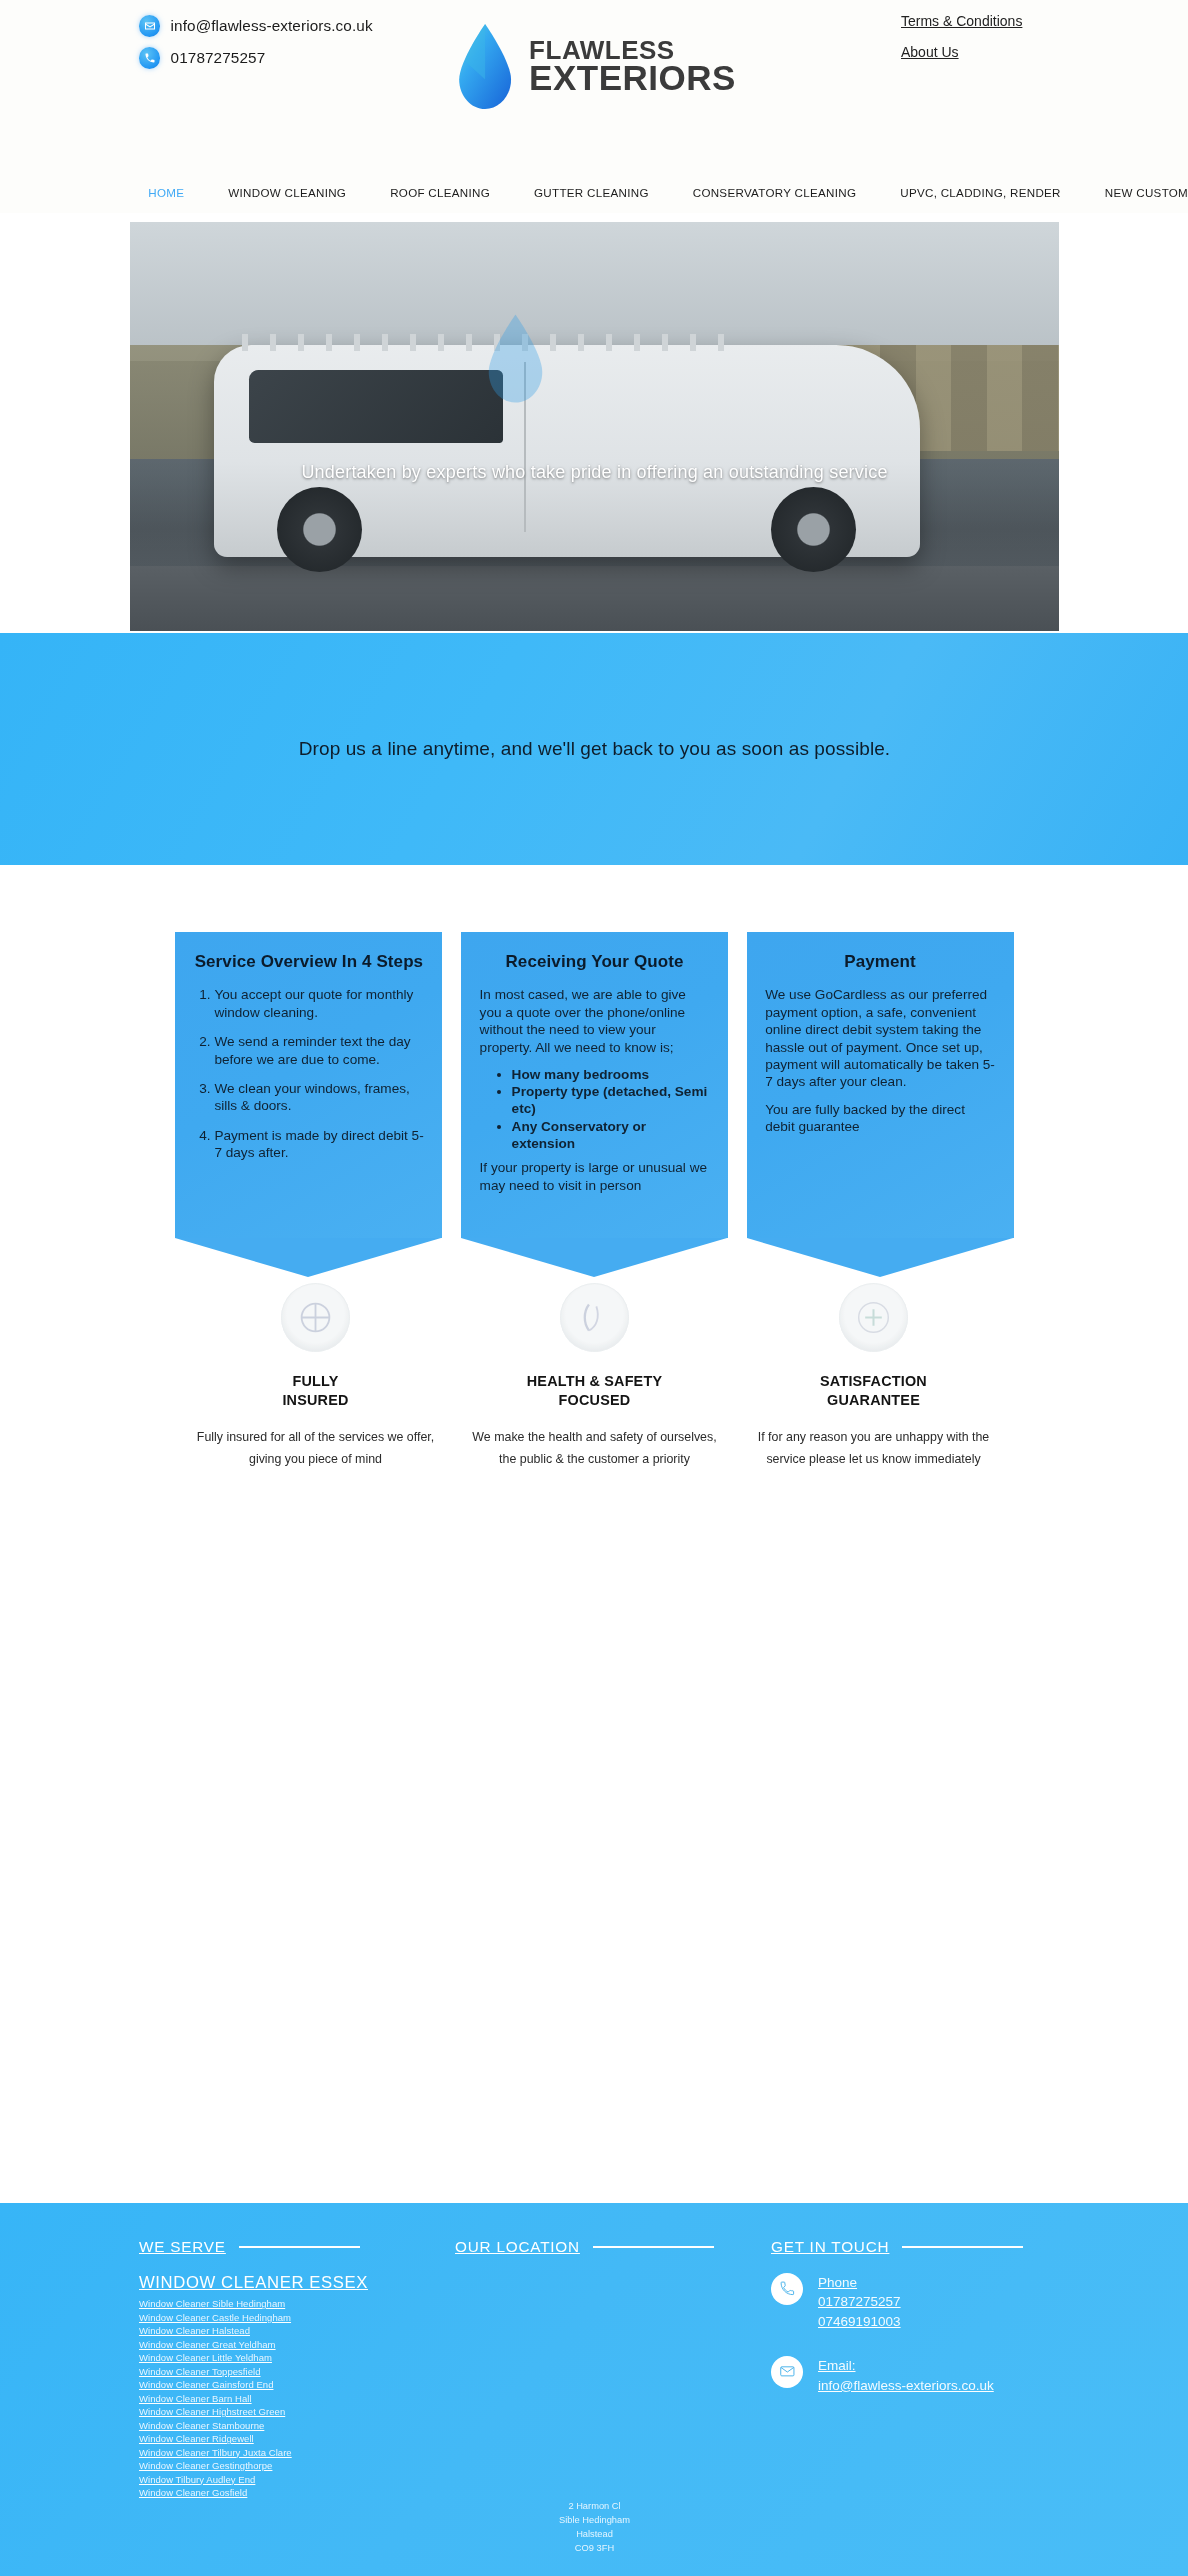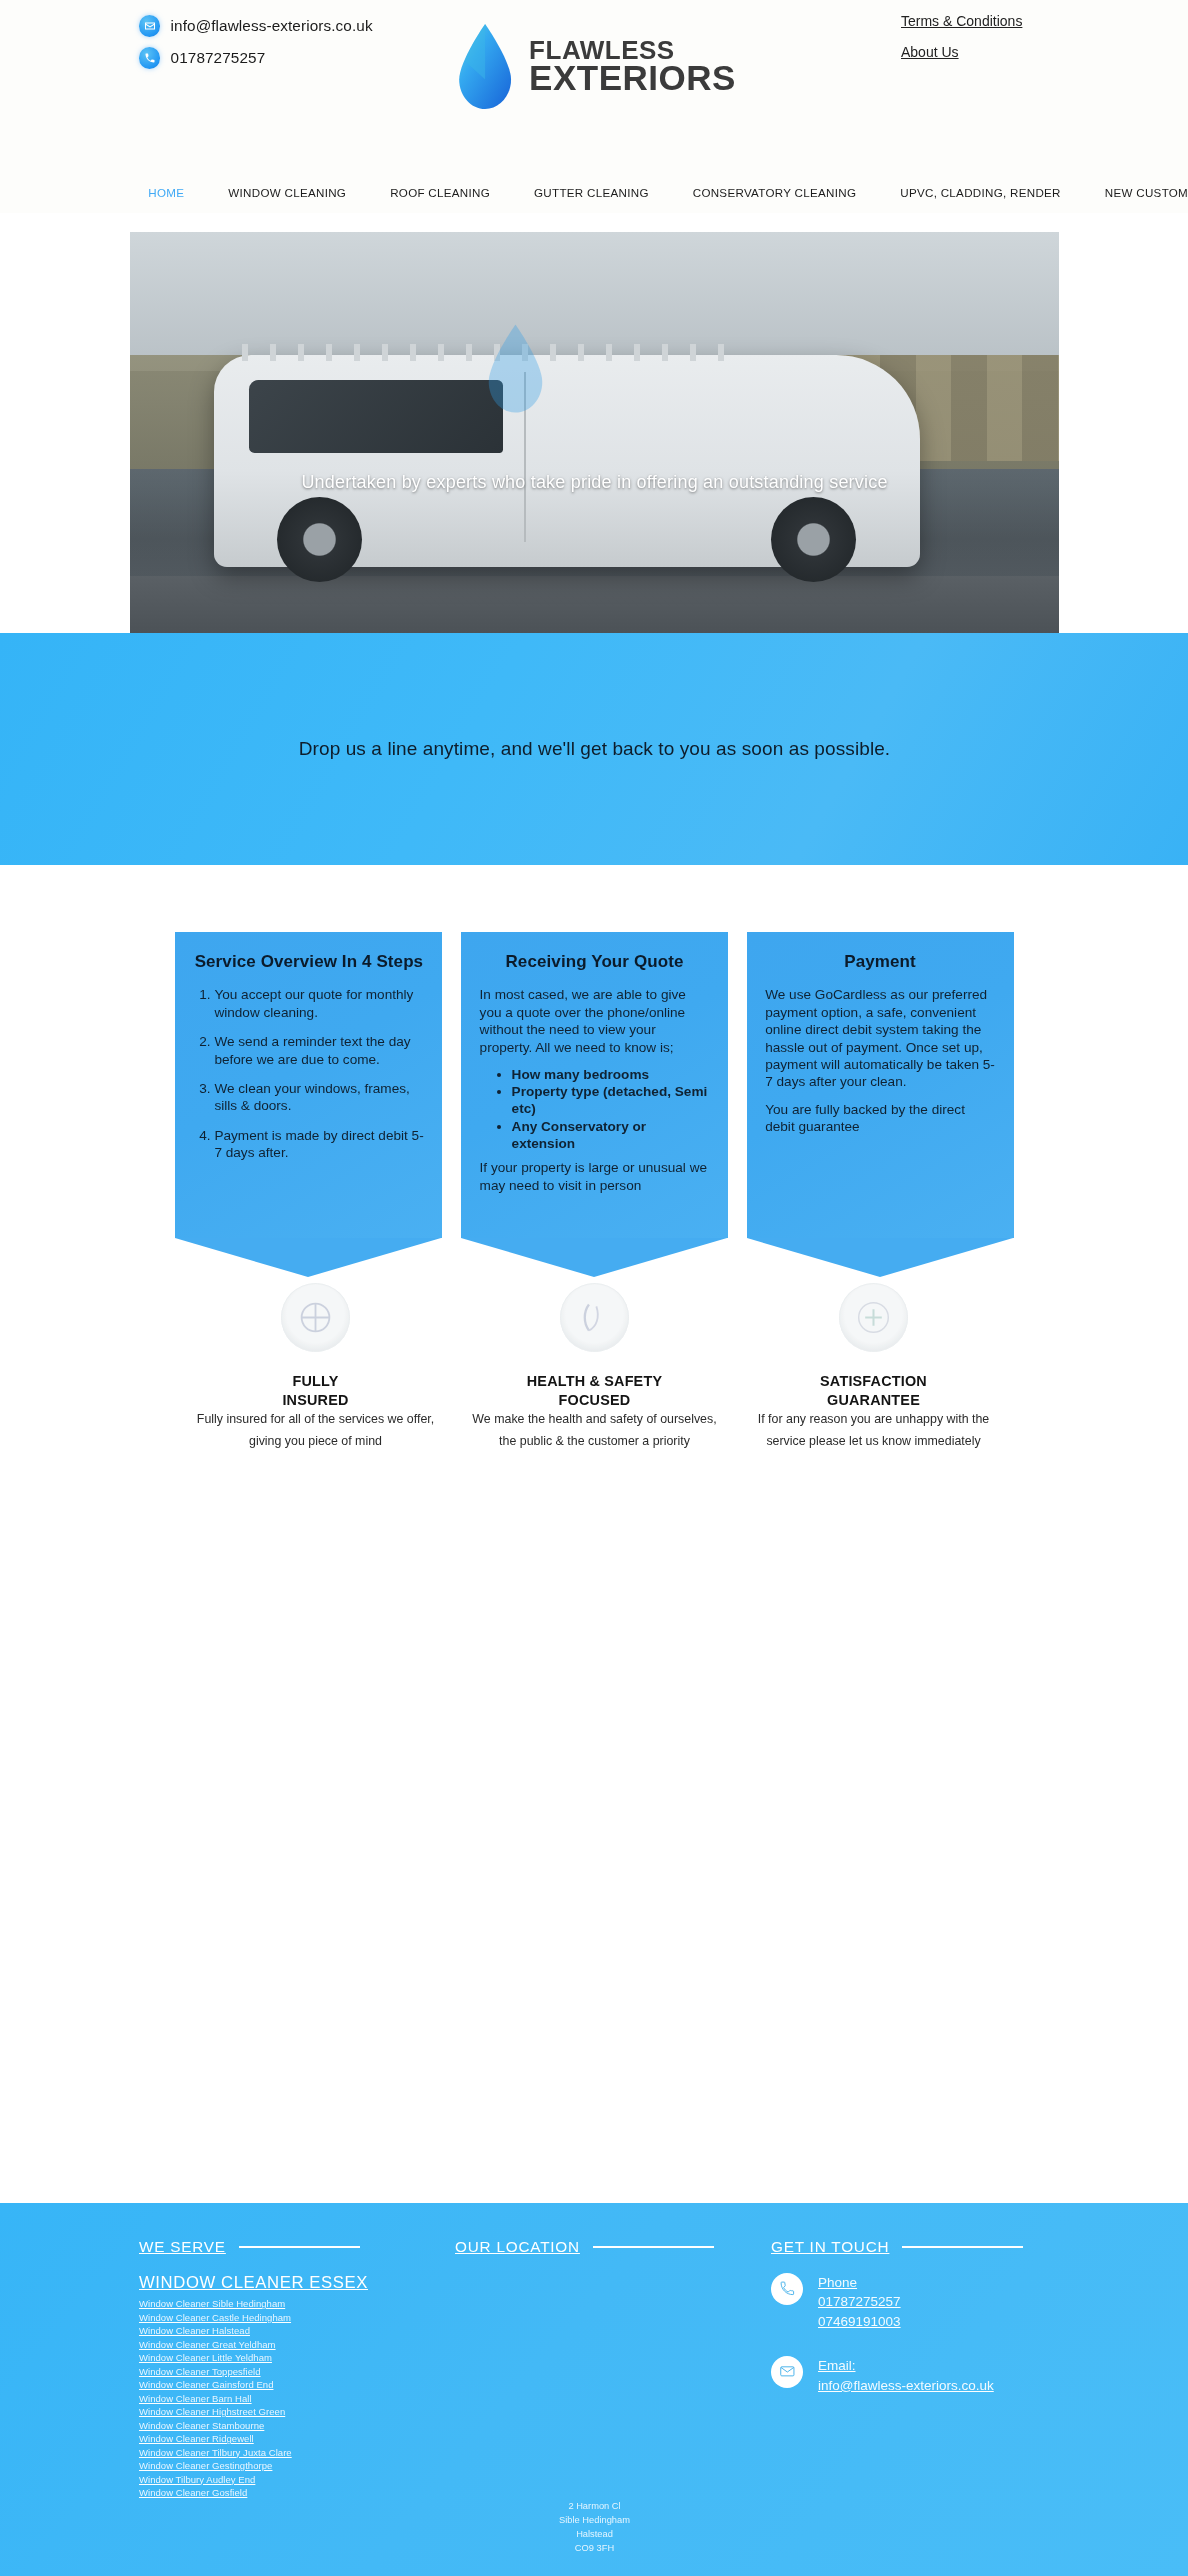"Undertaken by experts who take" .hero { top: 19px -> 9px }
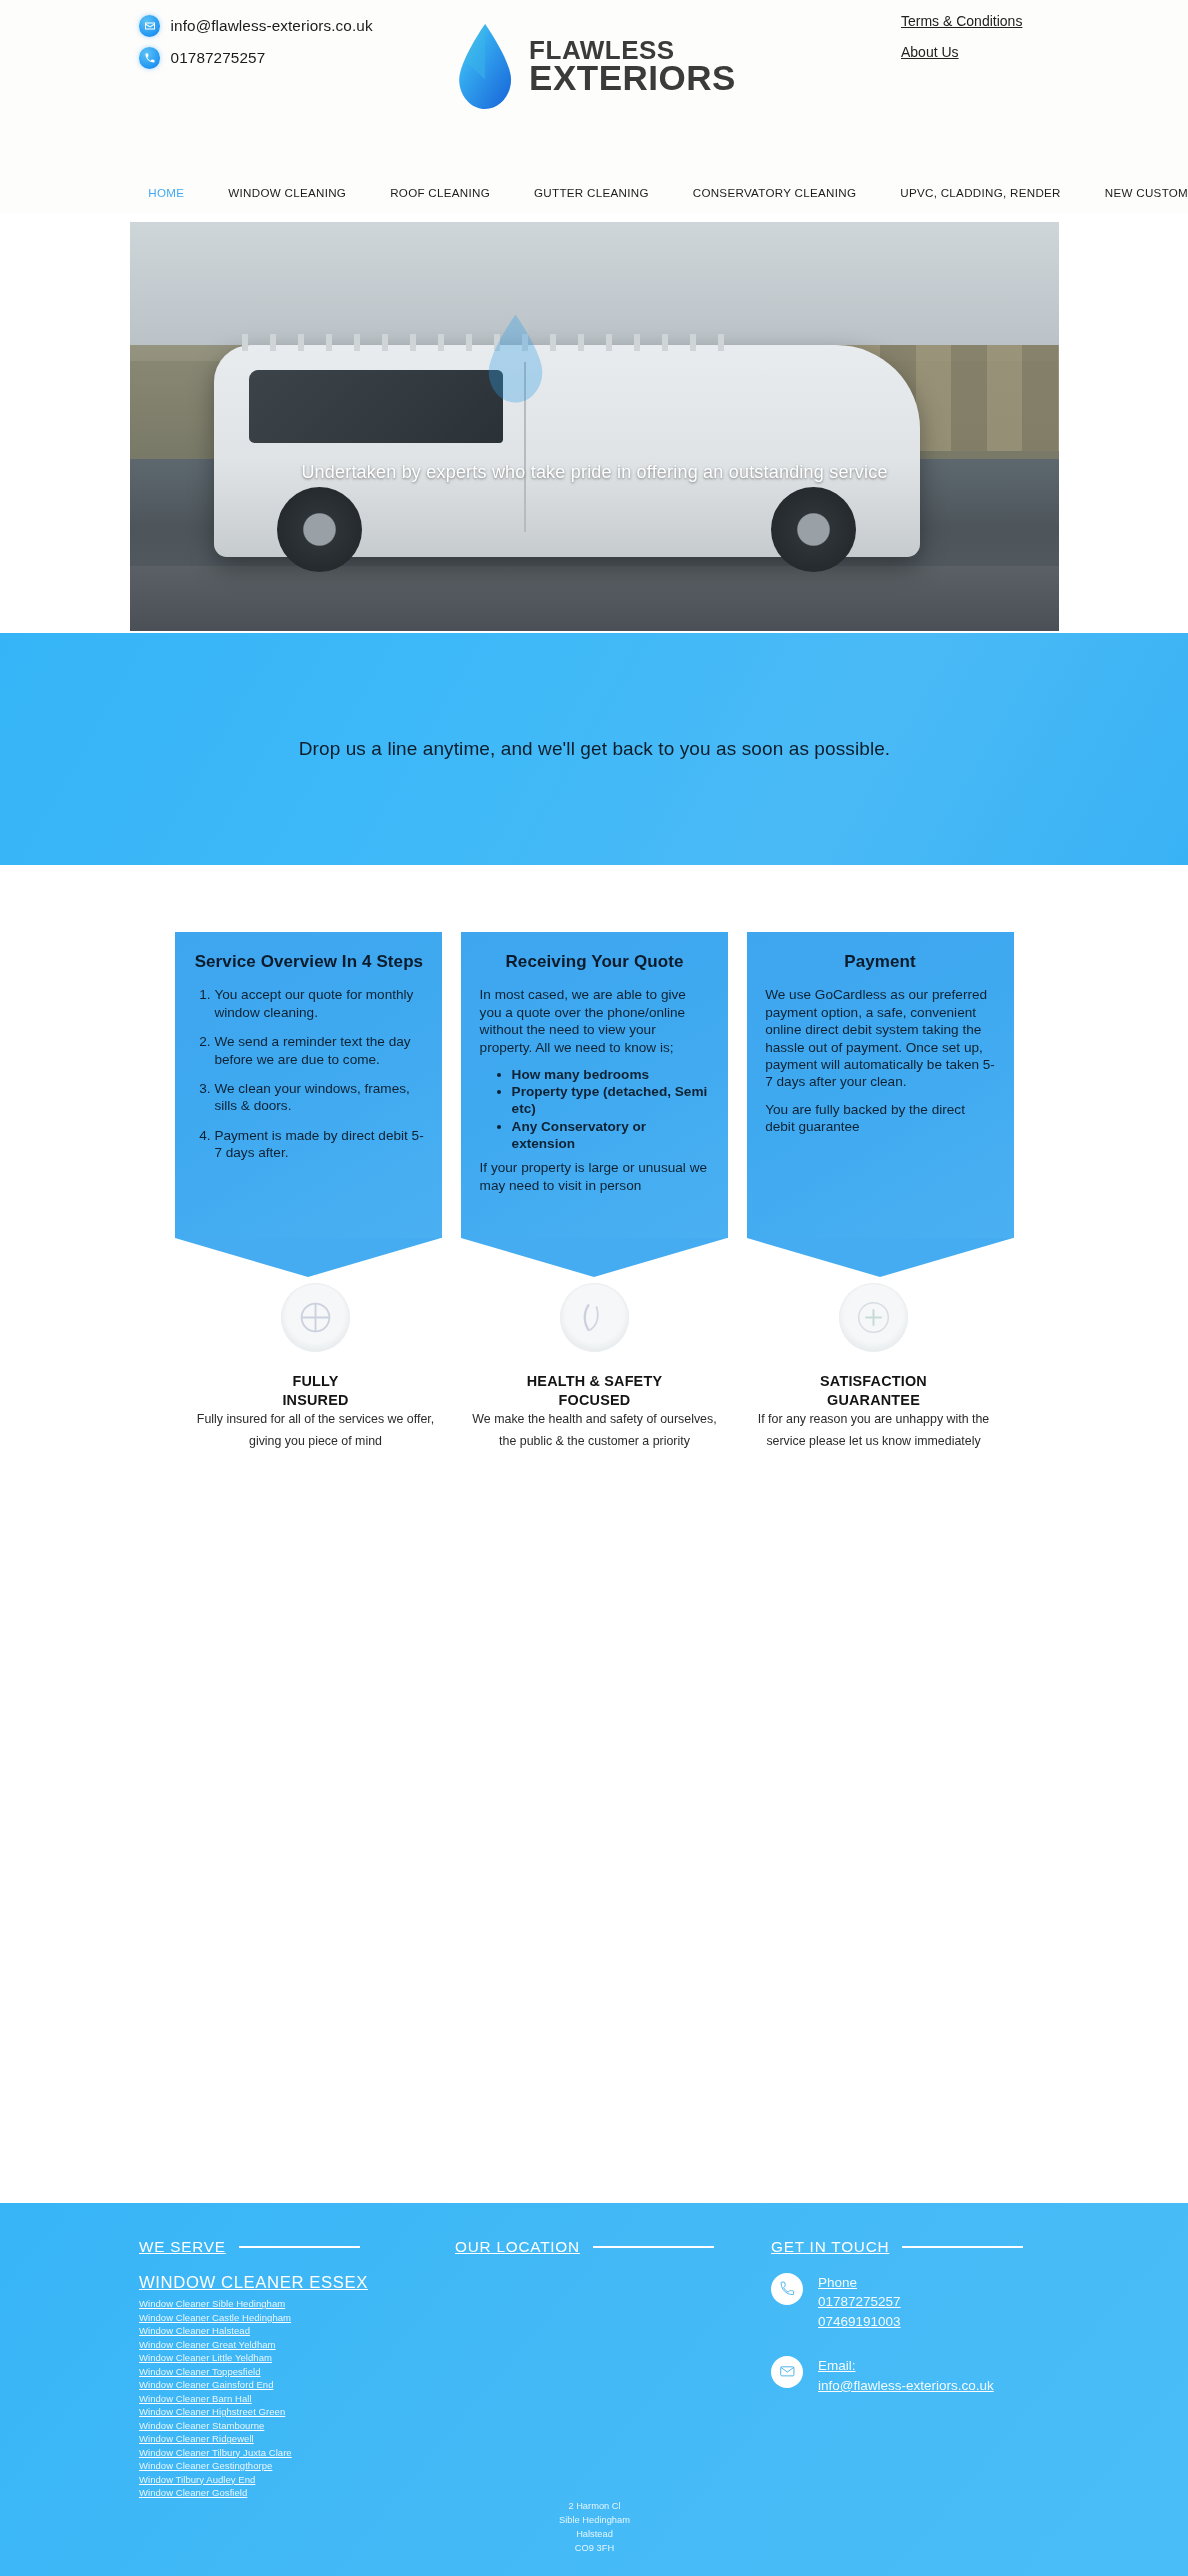"FULLY" .feature h4 { margin-bottom: 0 -> 18px }
